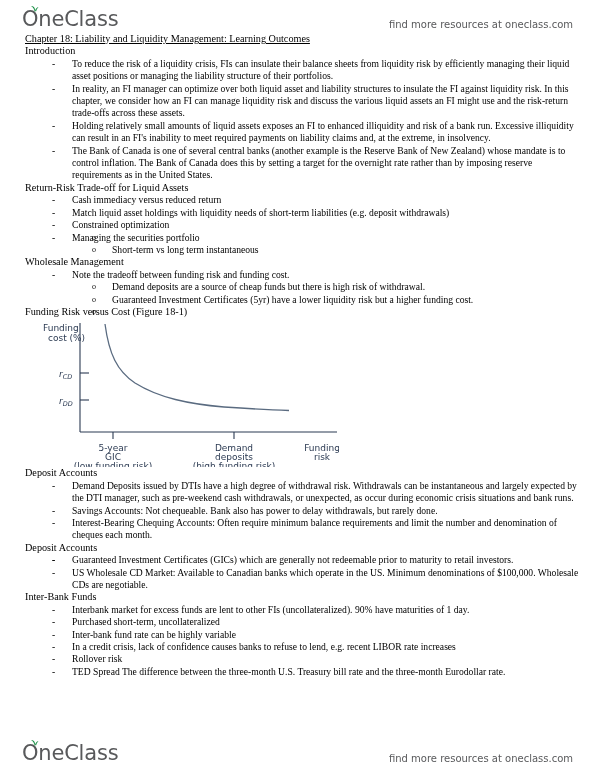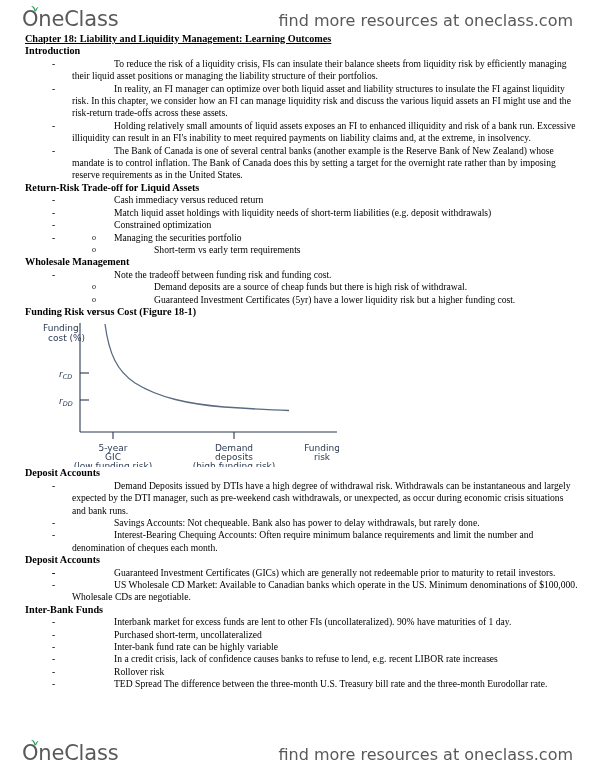"find more resources at oneclass.com" .promo { font-size: 16px -> 10px }
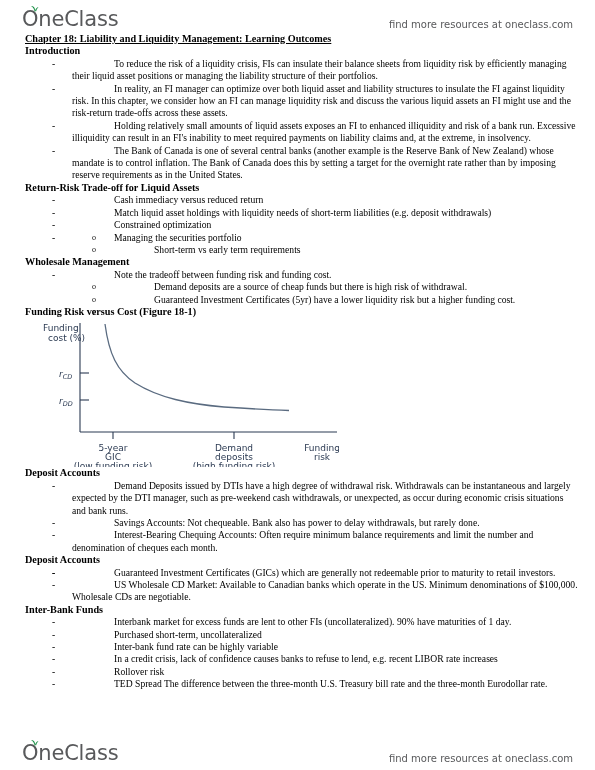"Chapter 18: Liability and Liquidity" .h-section { font-weight: bold -> normal }
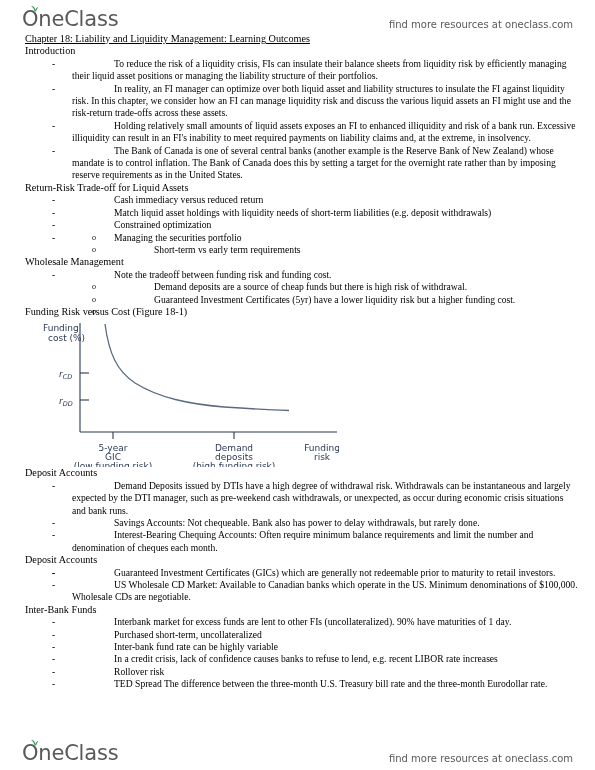"To reduce the risk of" .txt { margin-left: 42px -> none }
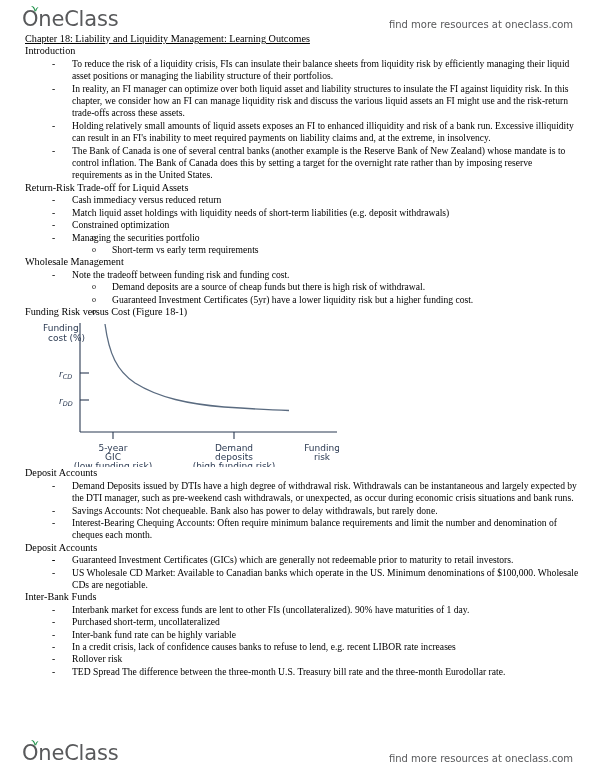"Short-term vs early term requirements" span.txt { text: early term requirements -> long term instantaneous }
